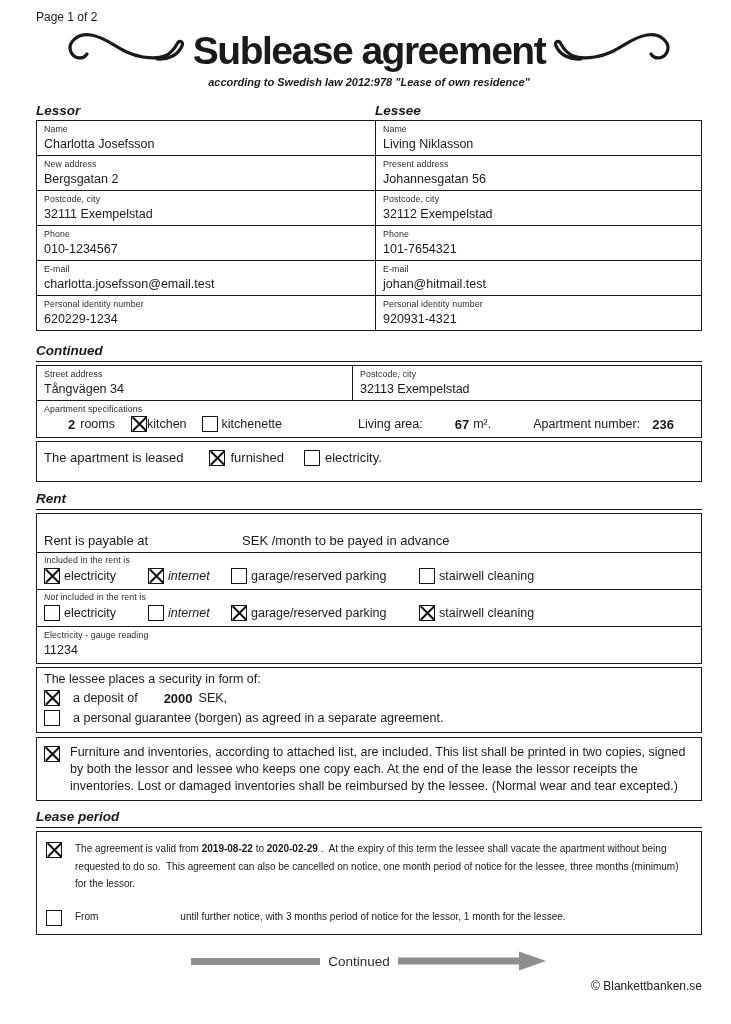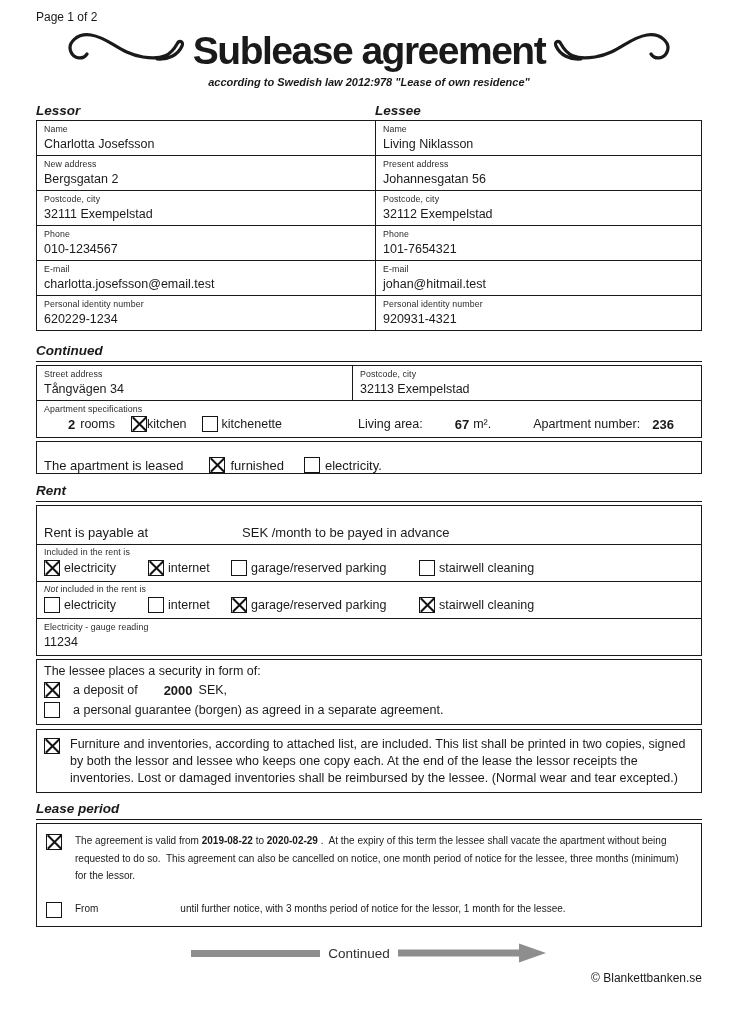"The apartment is leased" .leasedline { align-items: flex-end -> flex-start; margin-top: none -> 8px }
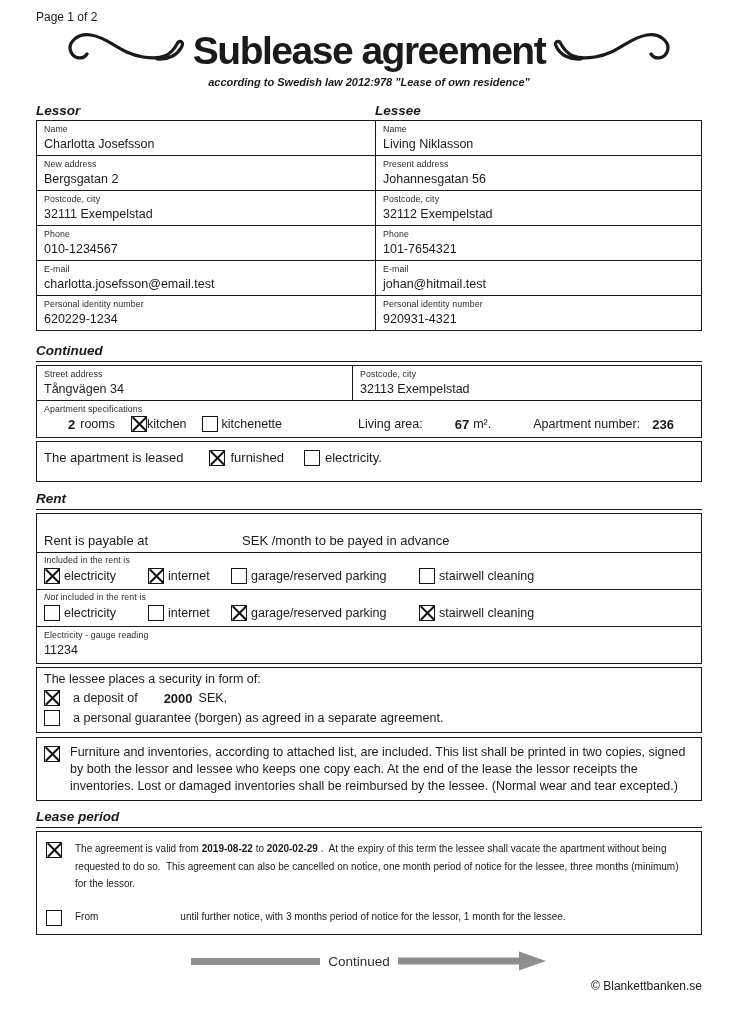"internet" .ow2 { font-style: none -> italic }
